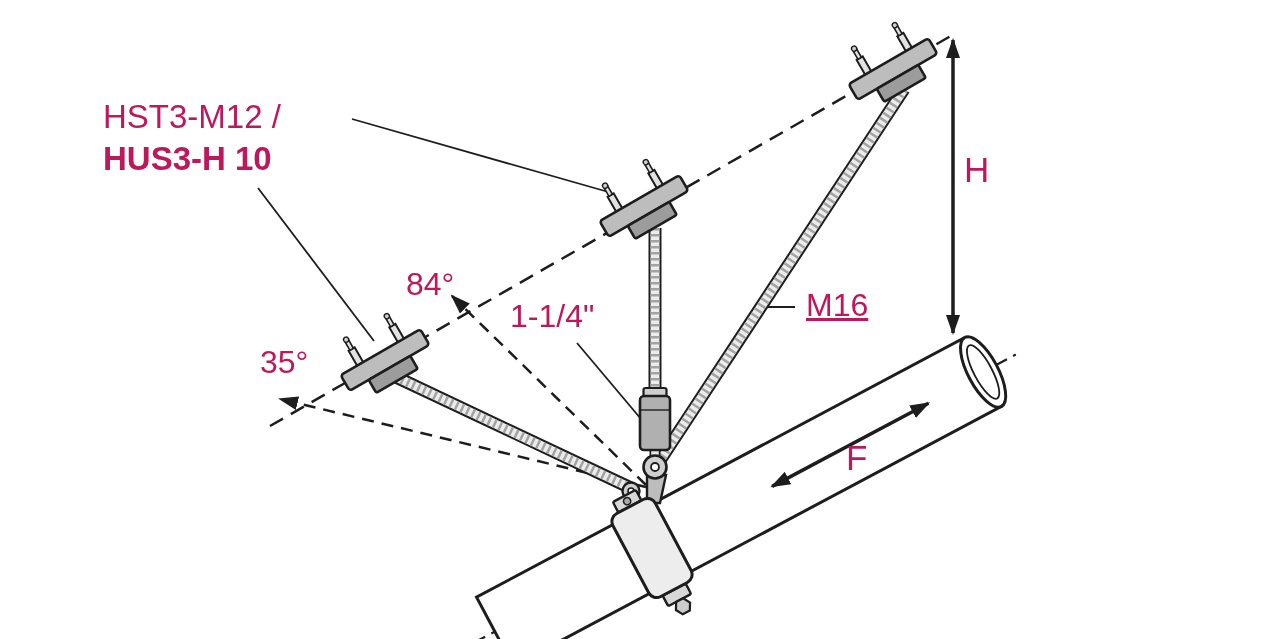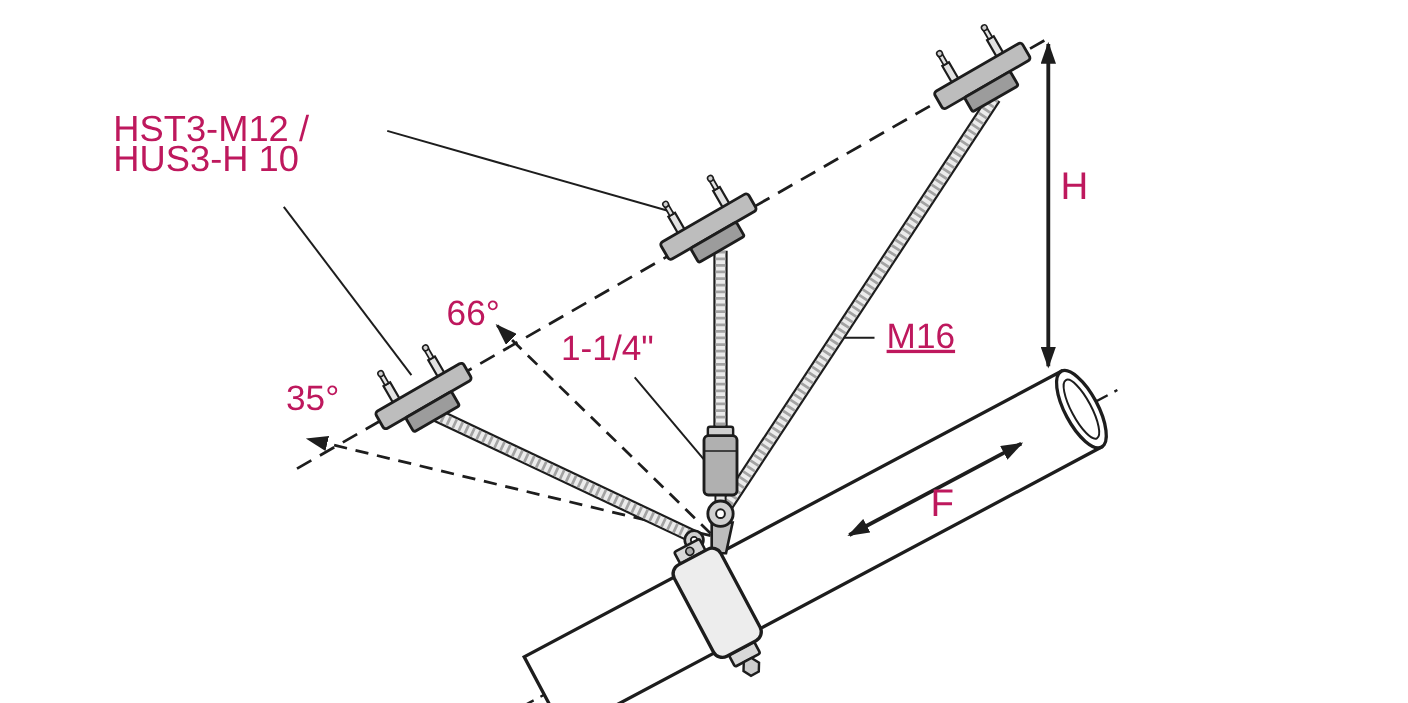"HUS3-H 10" div.lbl { font-weight: none -> bold; top: 127px -> 142px }
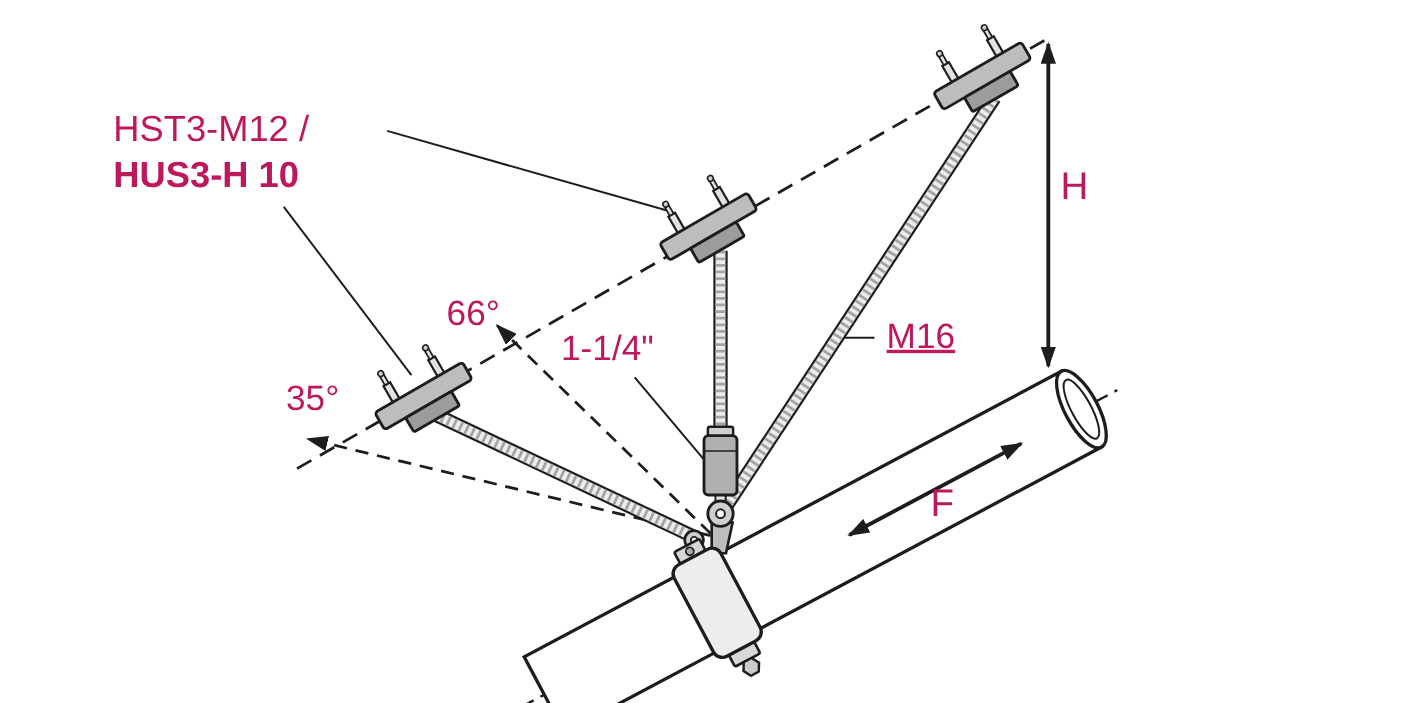"66°" div.lbl { text: 66 -> 84 }
